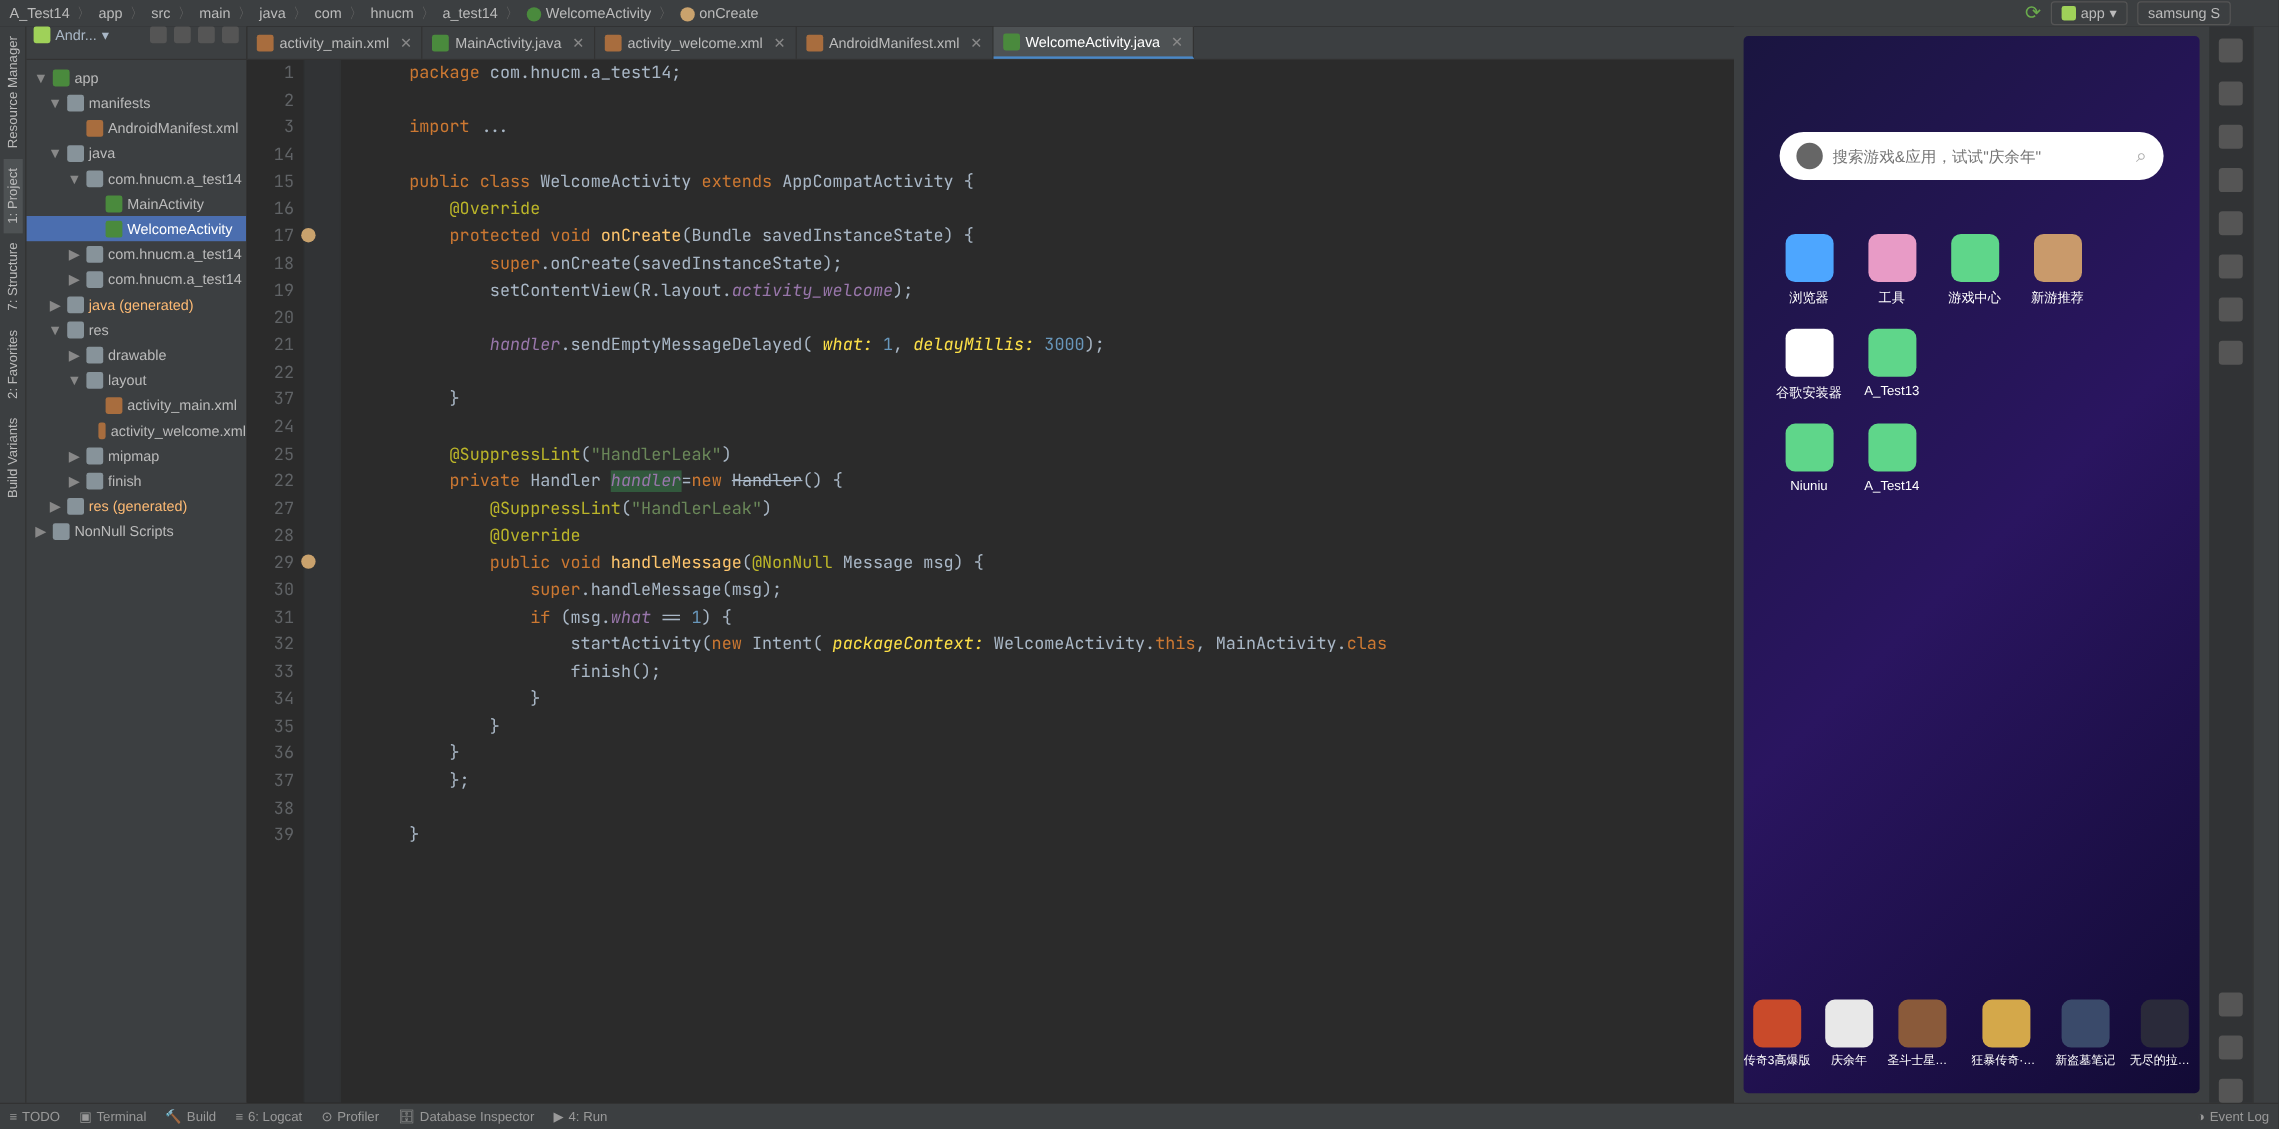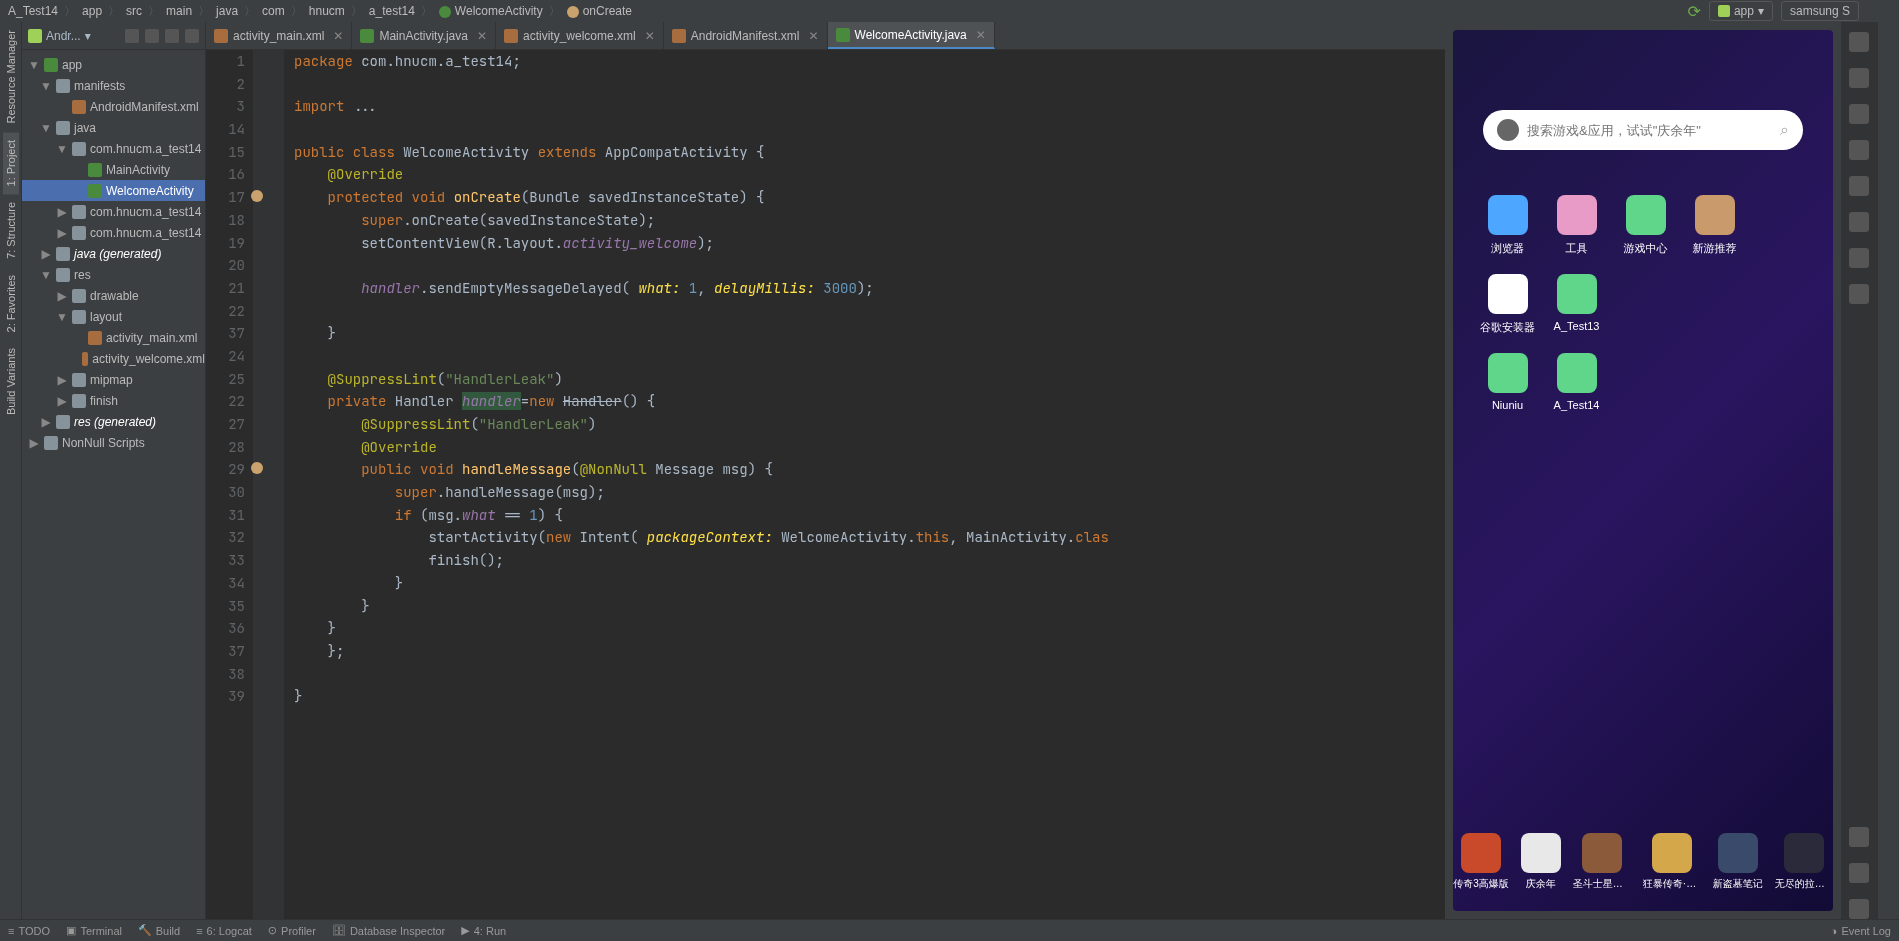"Andr..." .project-header { align-items: center -> flex-start }
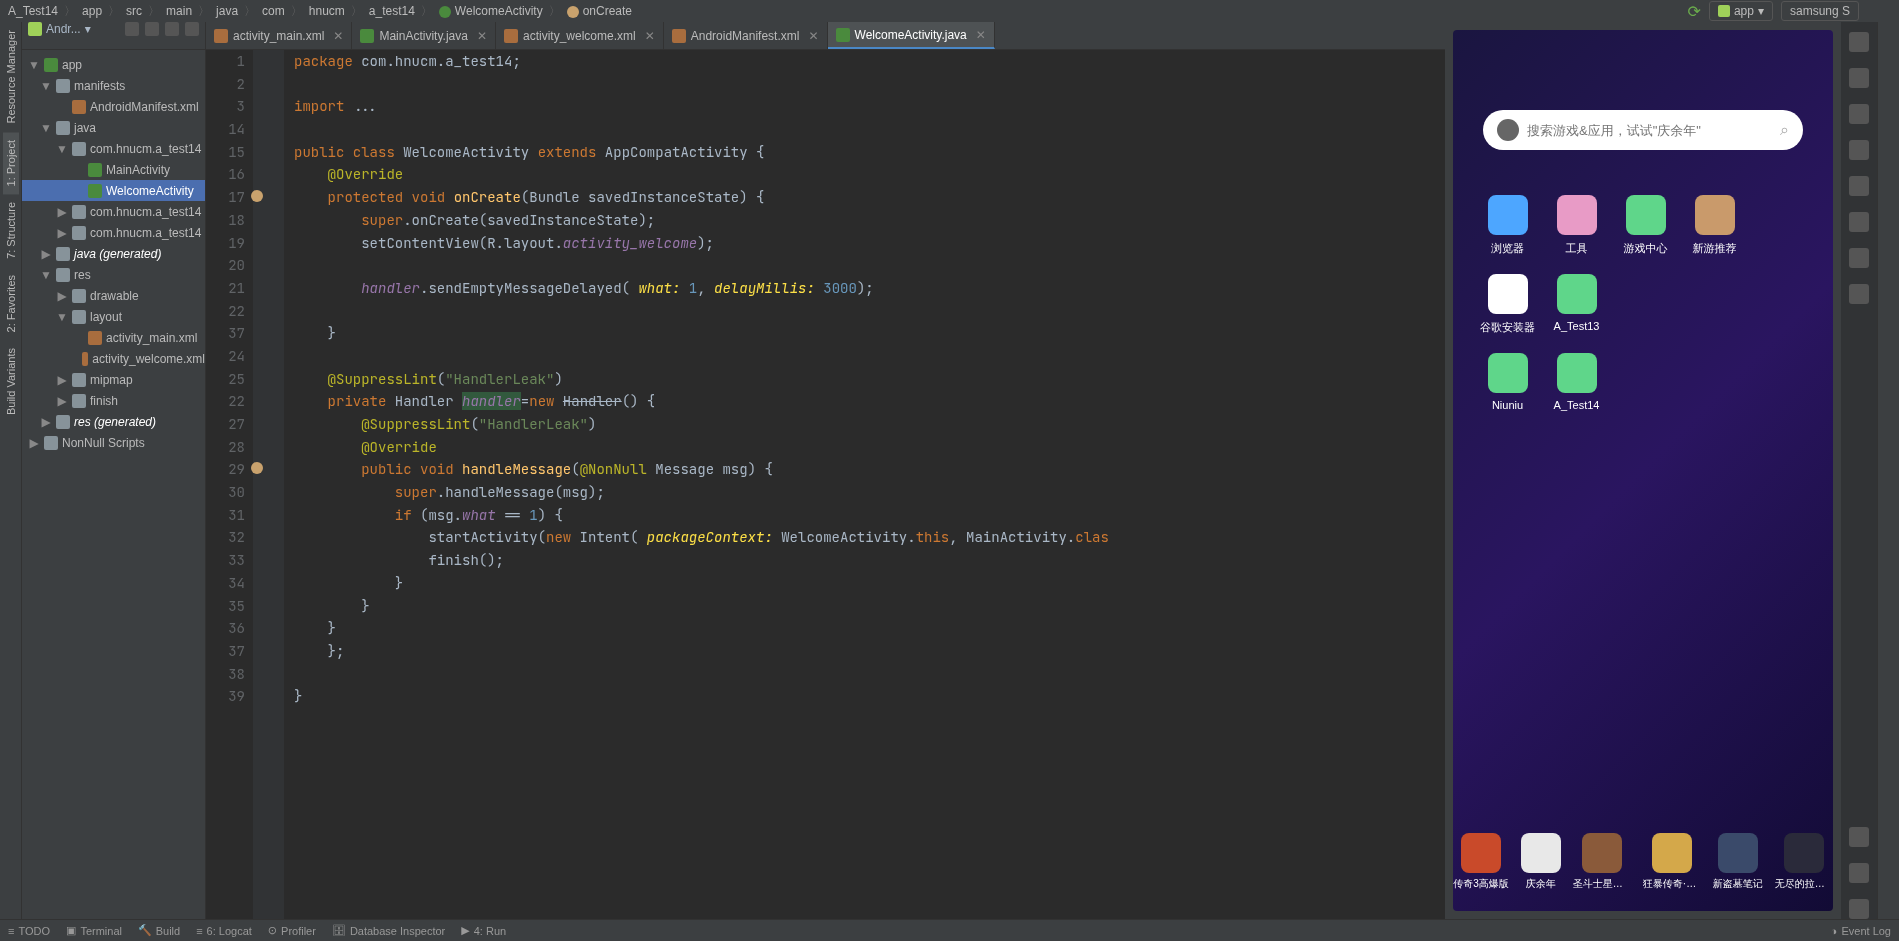"package com.hnucm.a_test14;" .code .line { margin-left: none -> 47px }
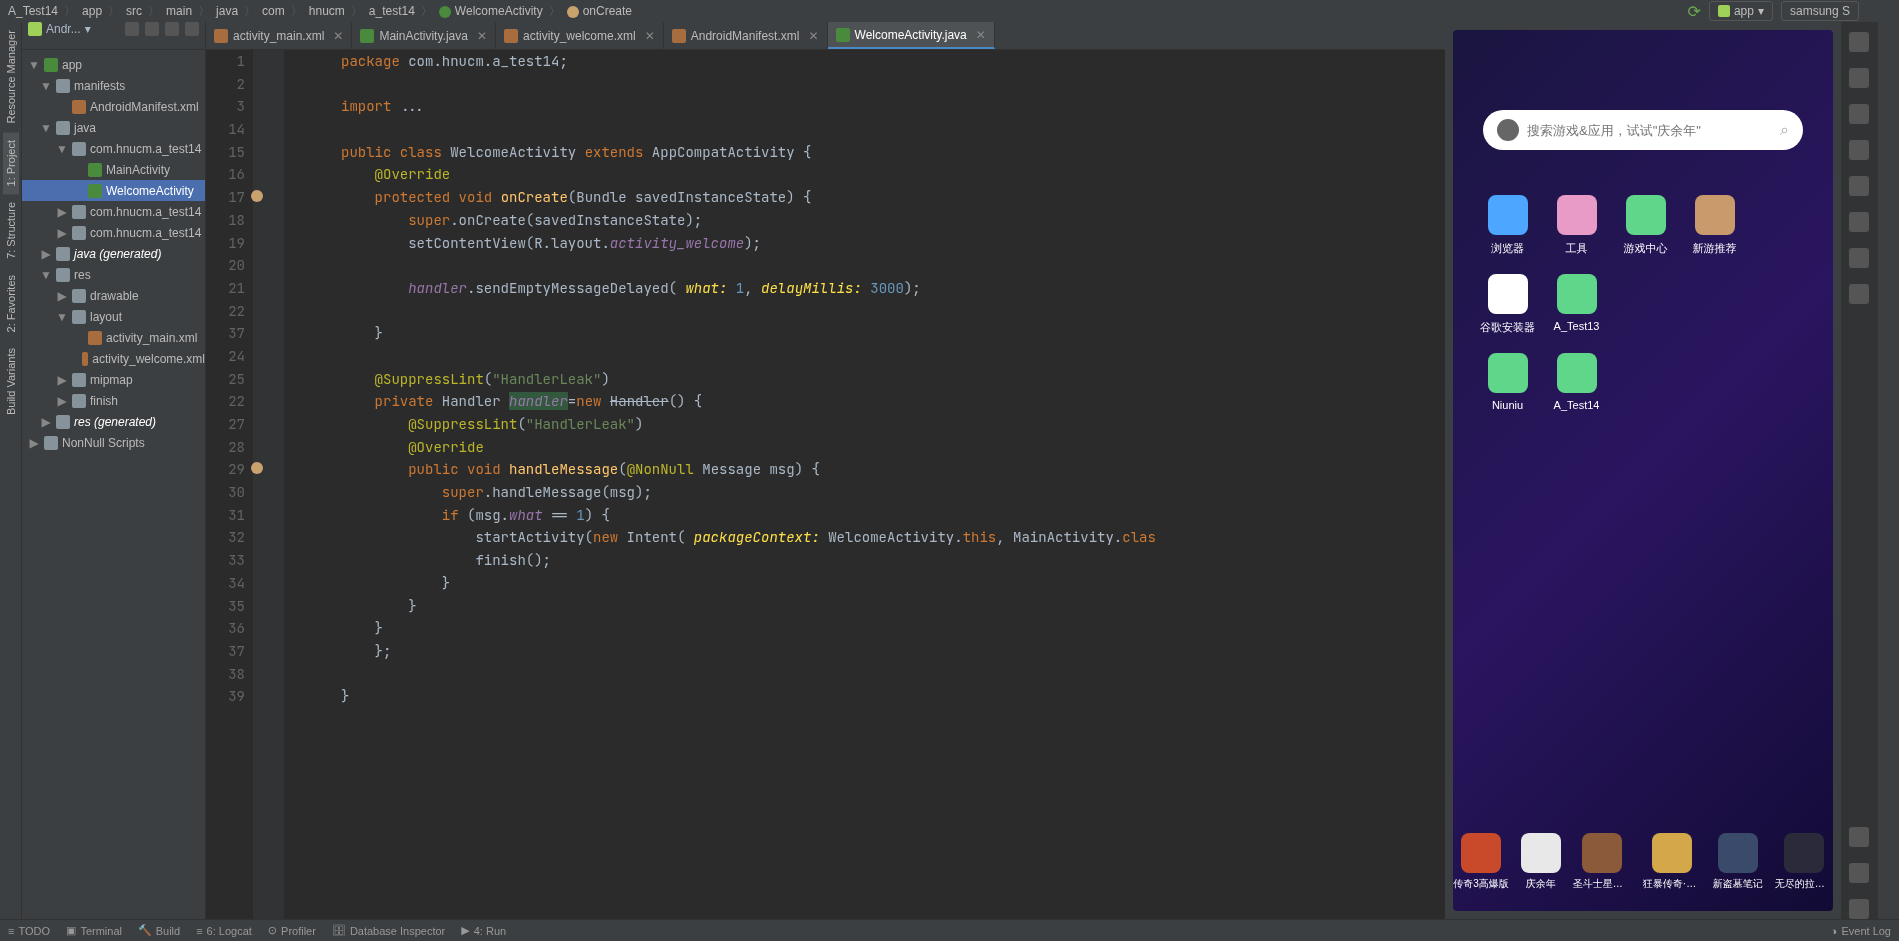"java (generated)" .gen { color: #ffffff -> #fdba74; font-style: italic -> none }
